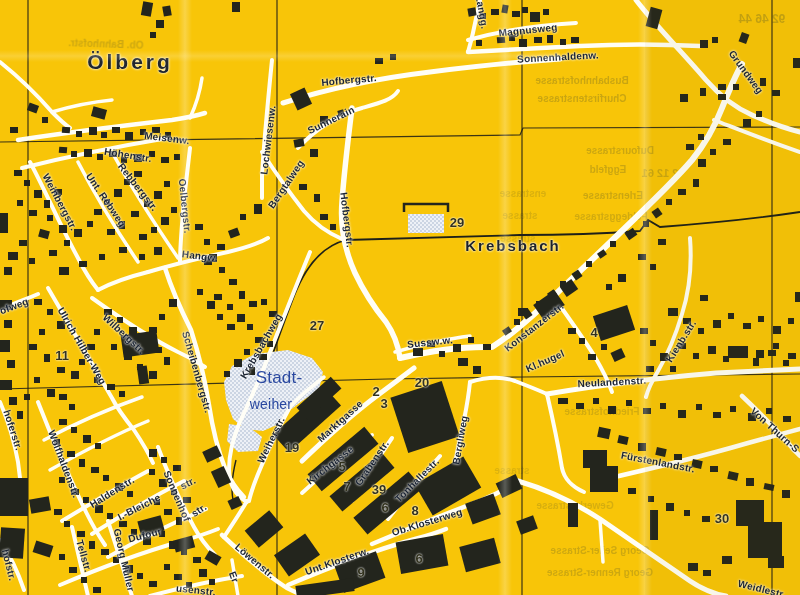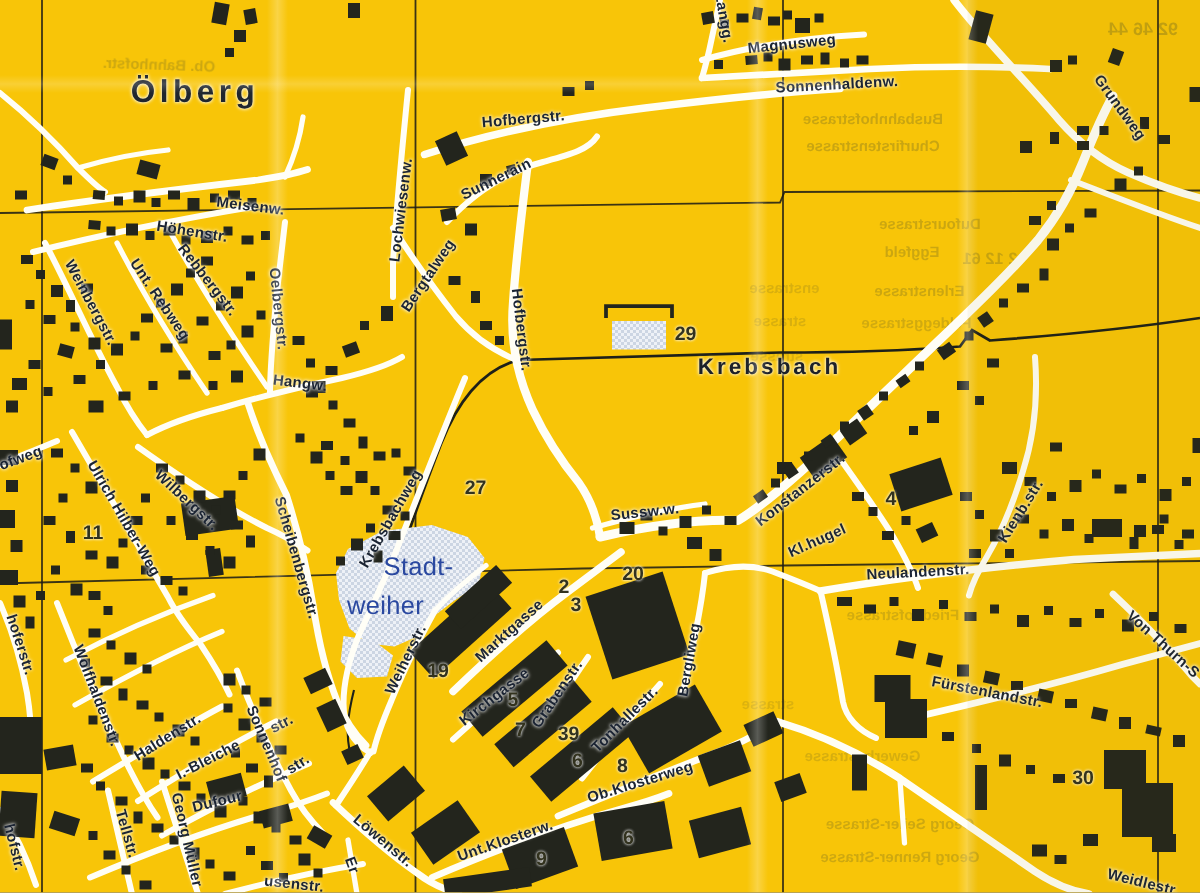"weiher" div.lbl { font-size: 17px -> 14px; left: 257px -> 271px }
